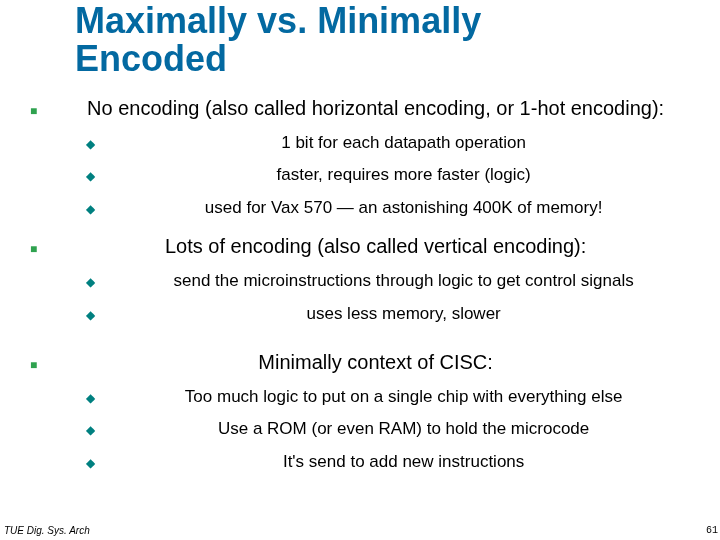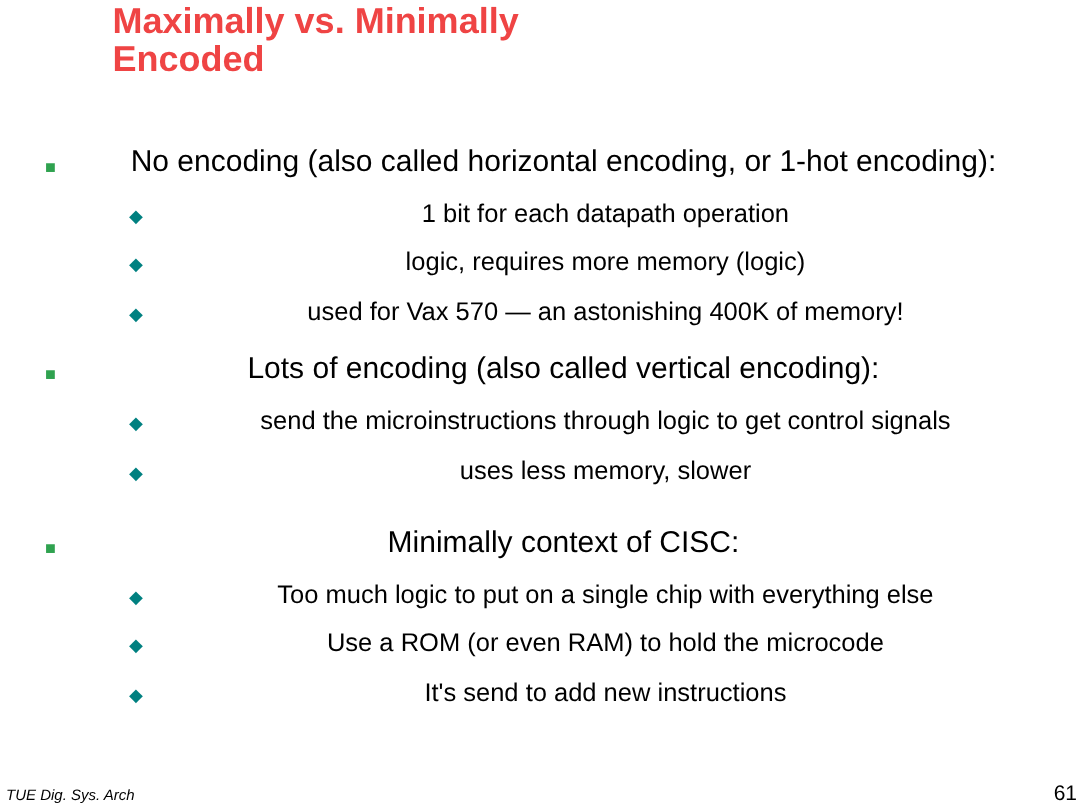"Maximally vs. Minimally" .title { color: #ef4444 -> #0369a1; font-size: 24px -> 36px }
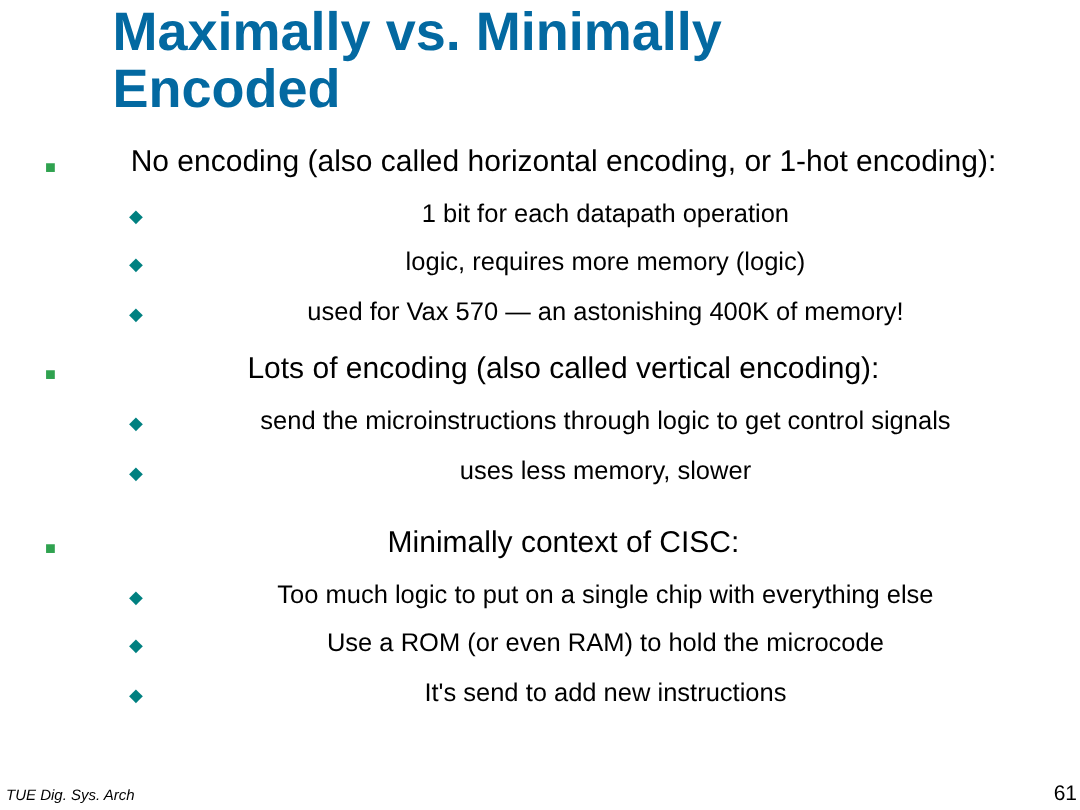"logic, requires more memory (logic)" span.text { text: logic, requires more memory -> faster, requires more faster }
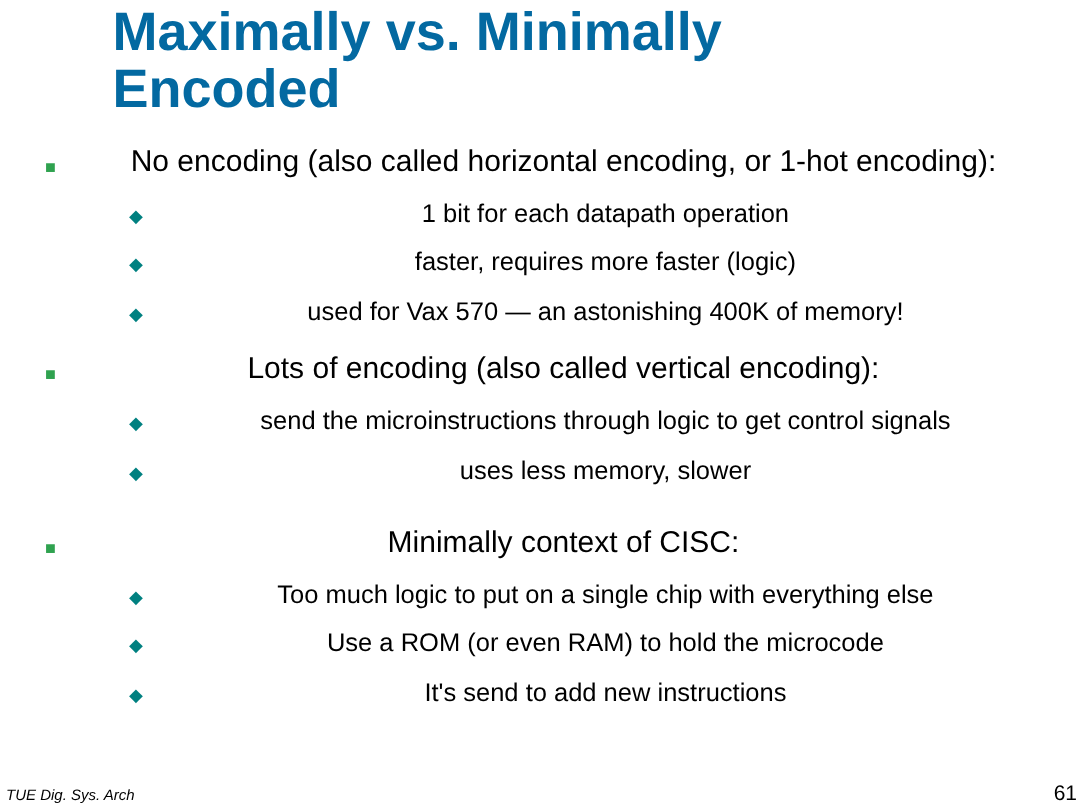"61" .footer-right { font-family: none -> Liberation Mono, monospace; font-size: 14px -> 10px }
